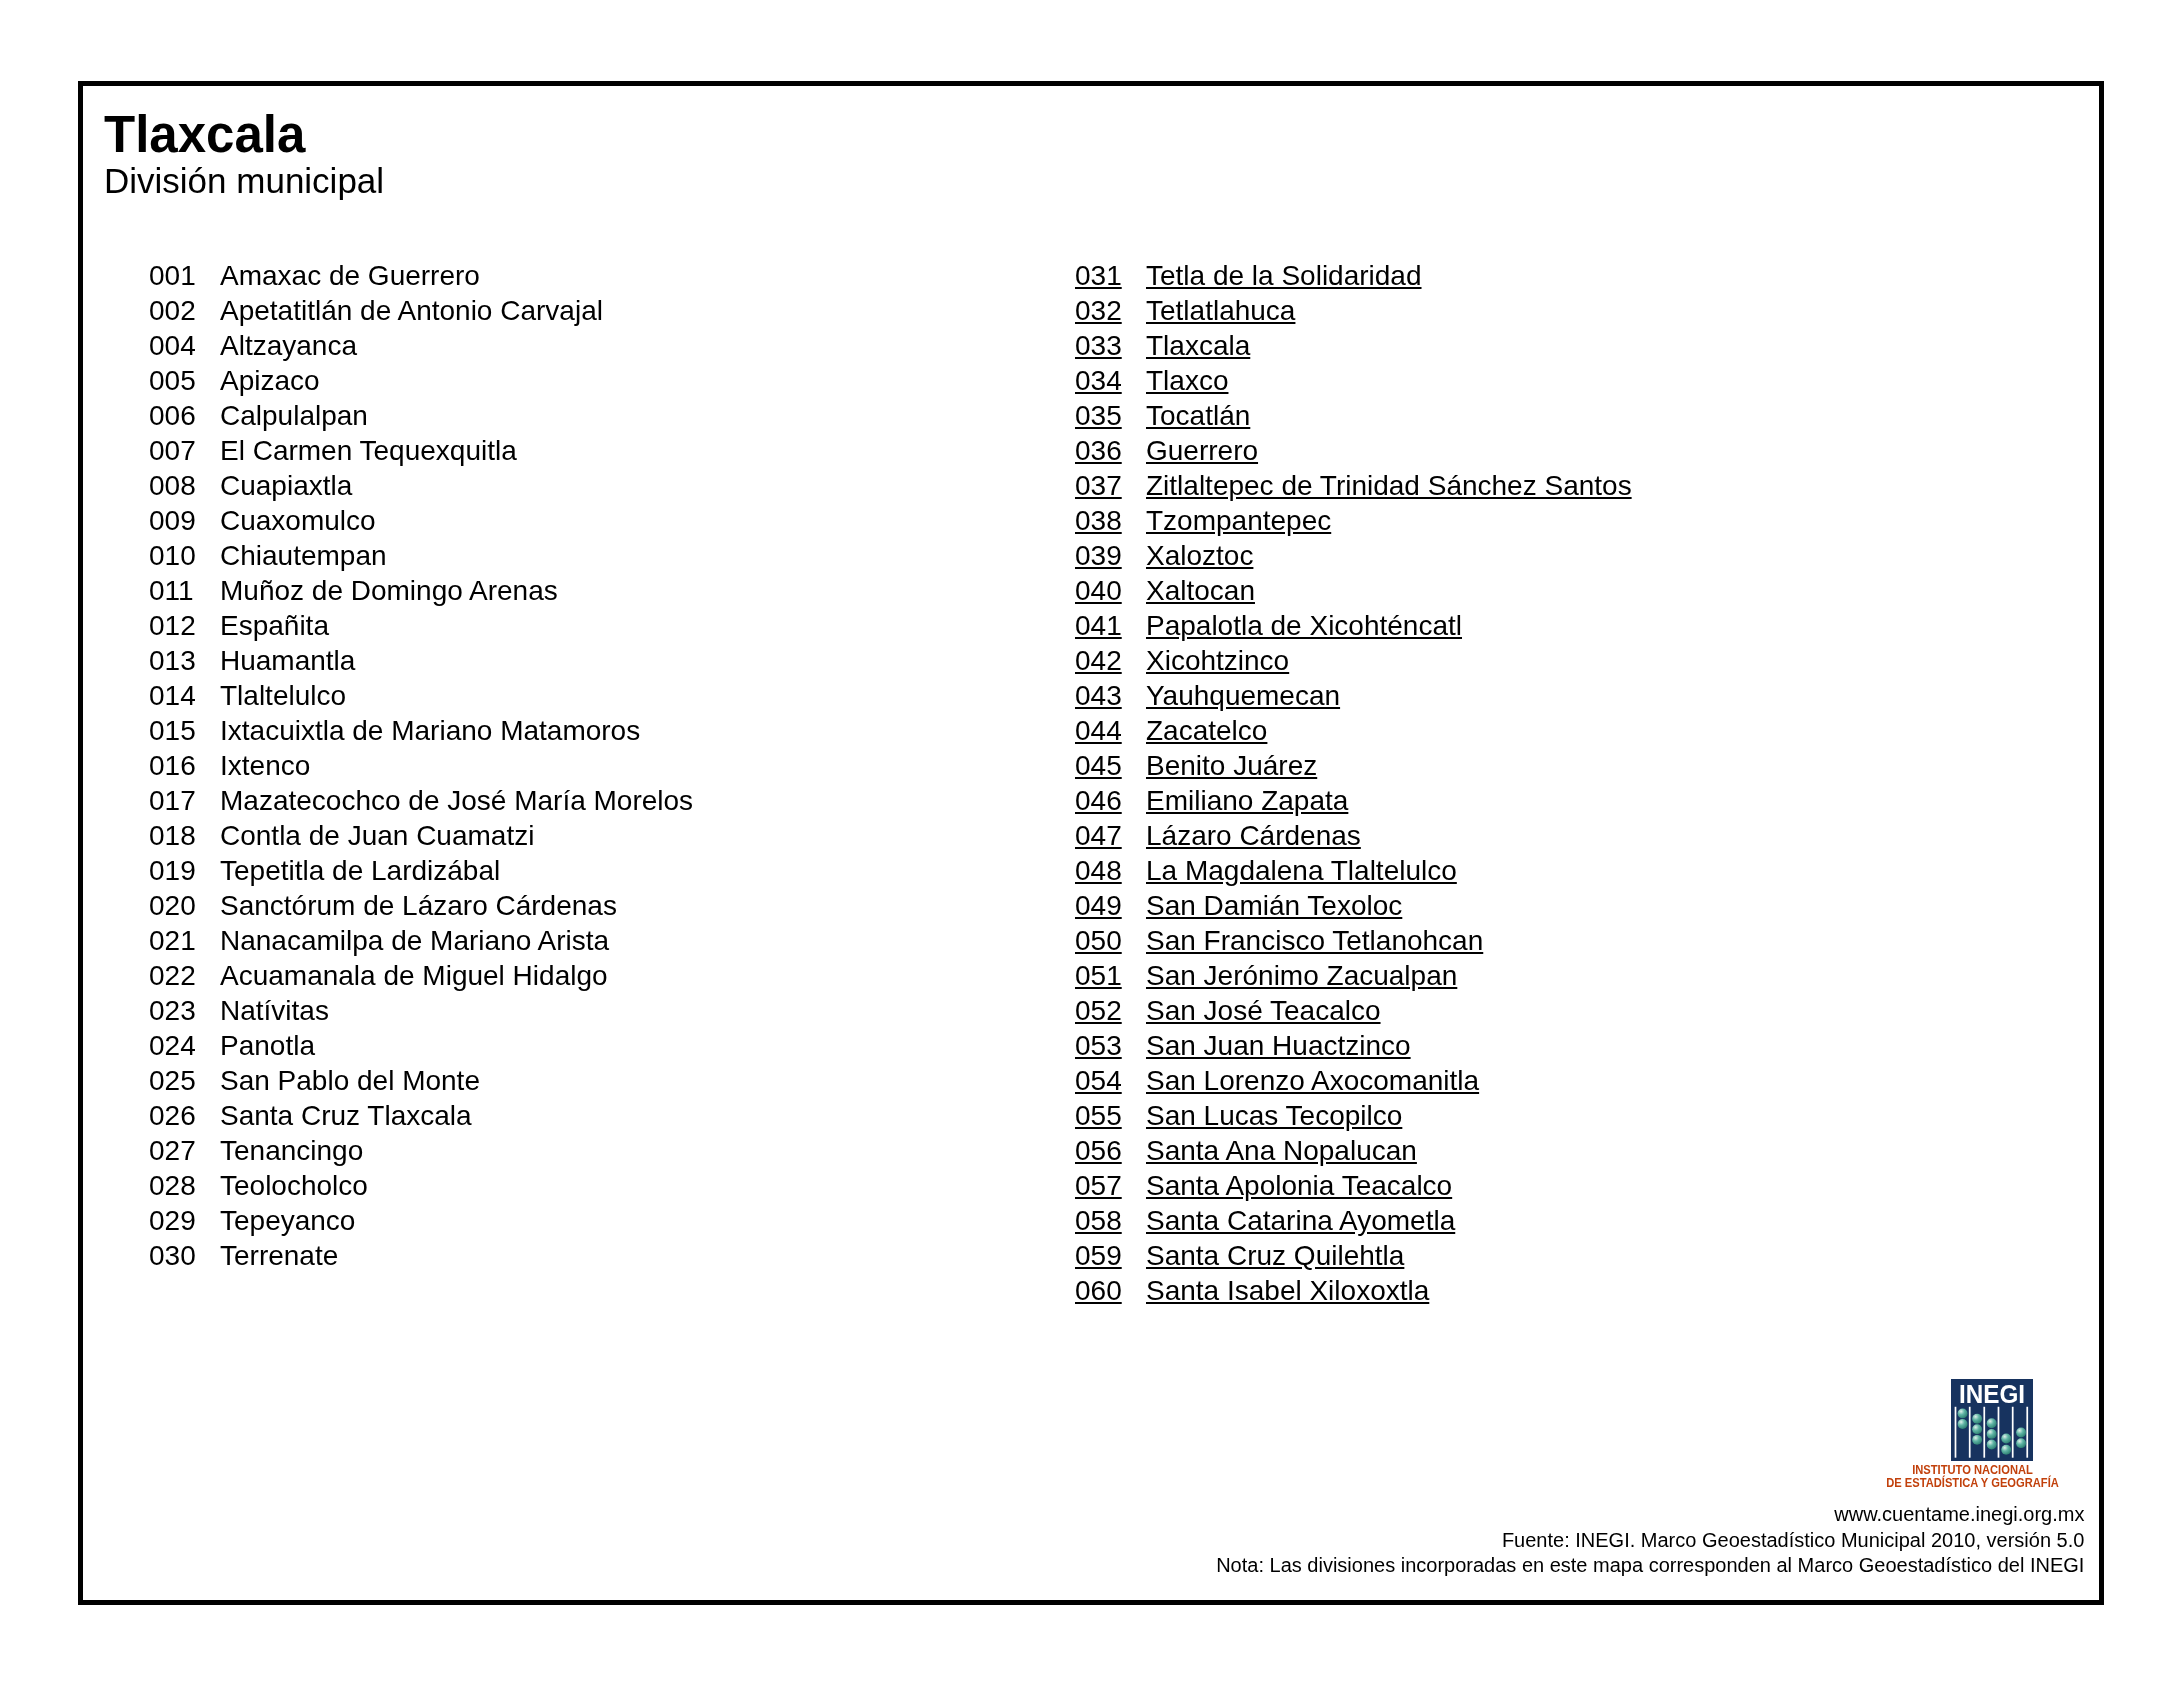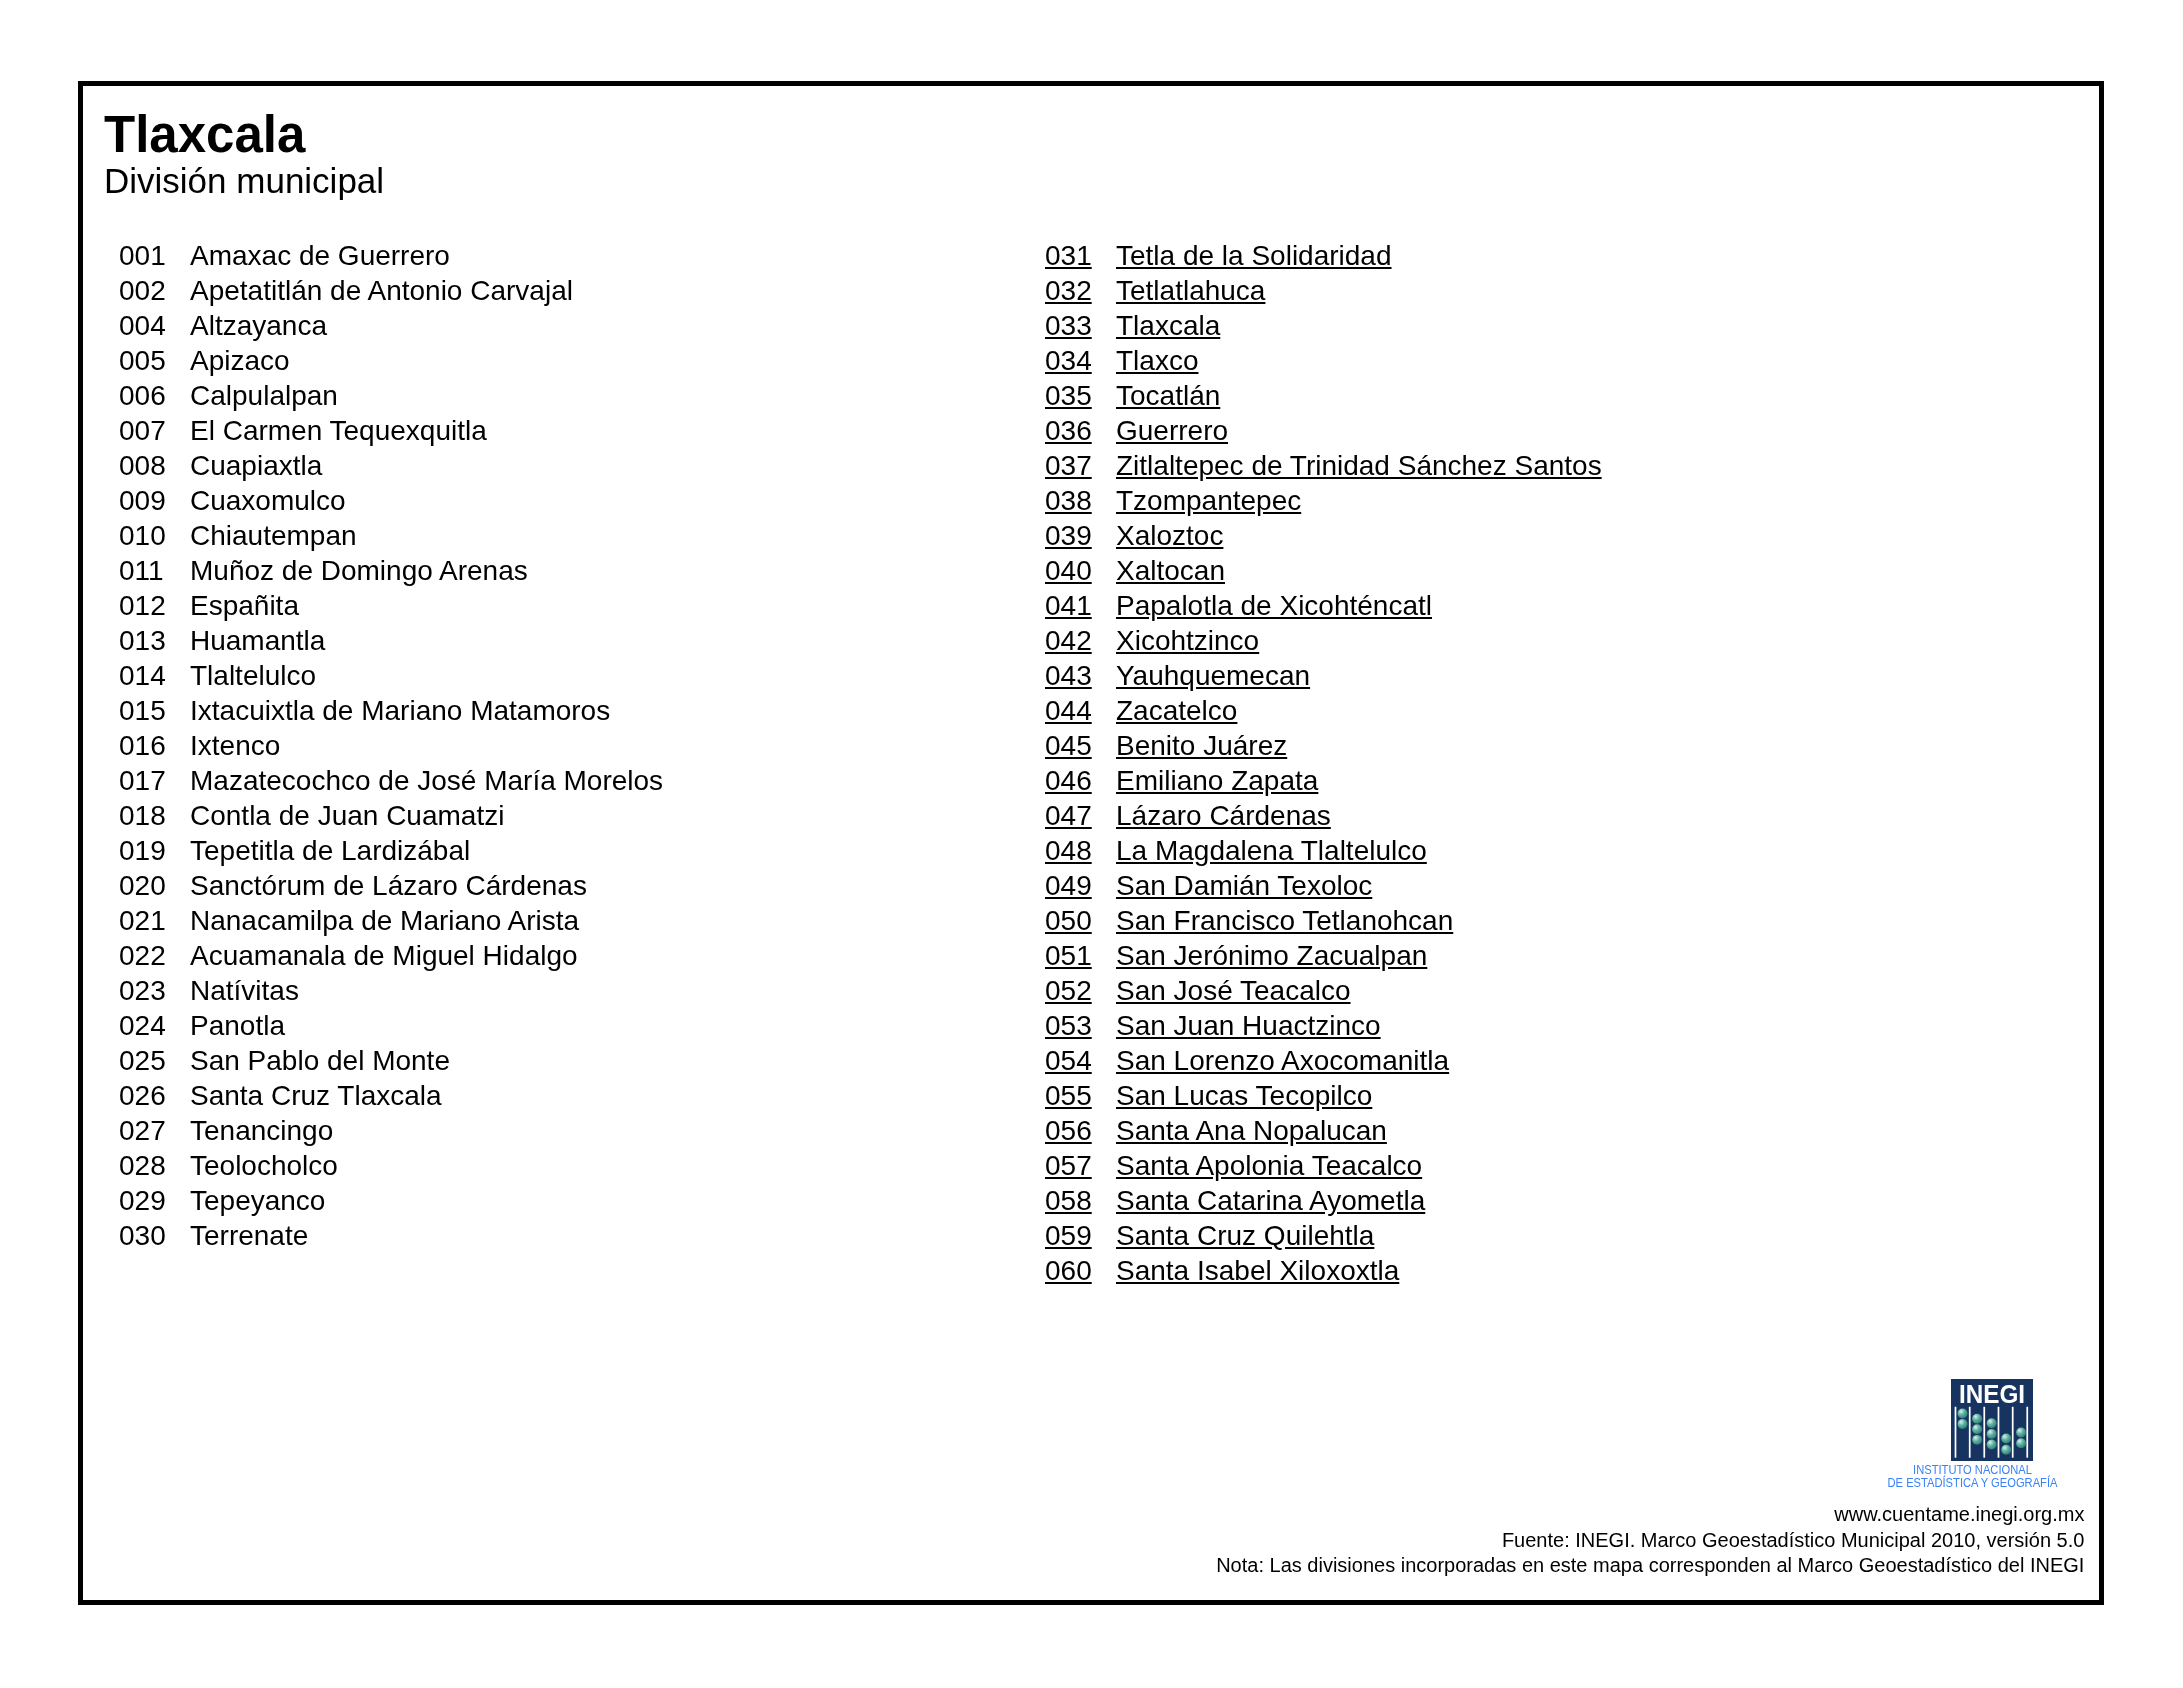"001" .mun-col { margin-left: none -> 30px; top: 152px -> 172px }
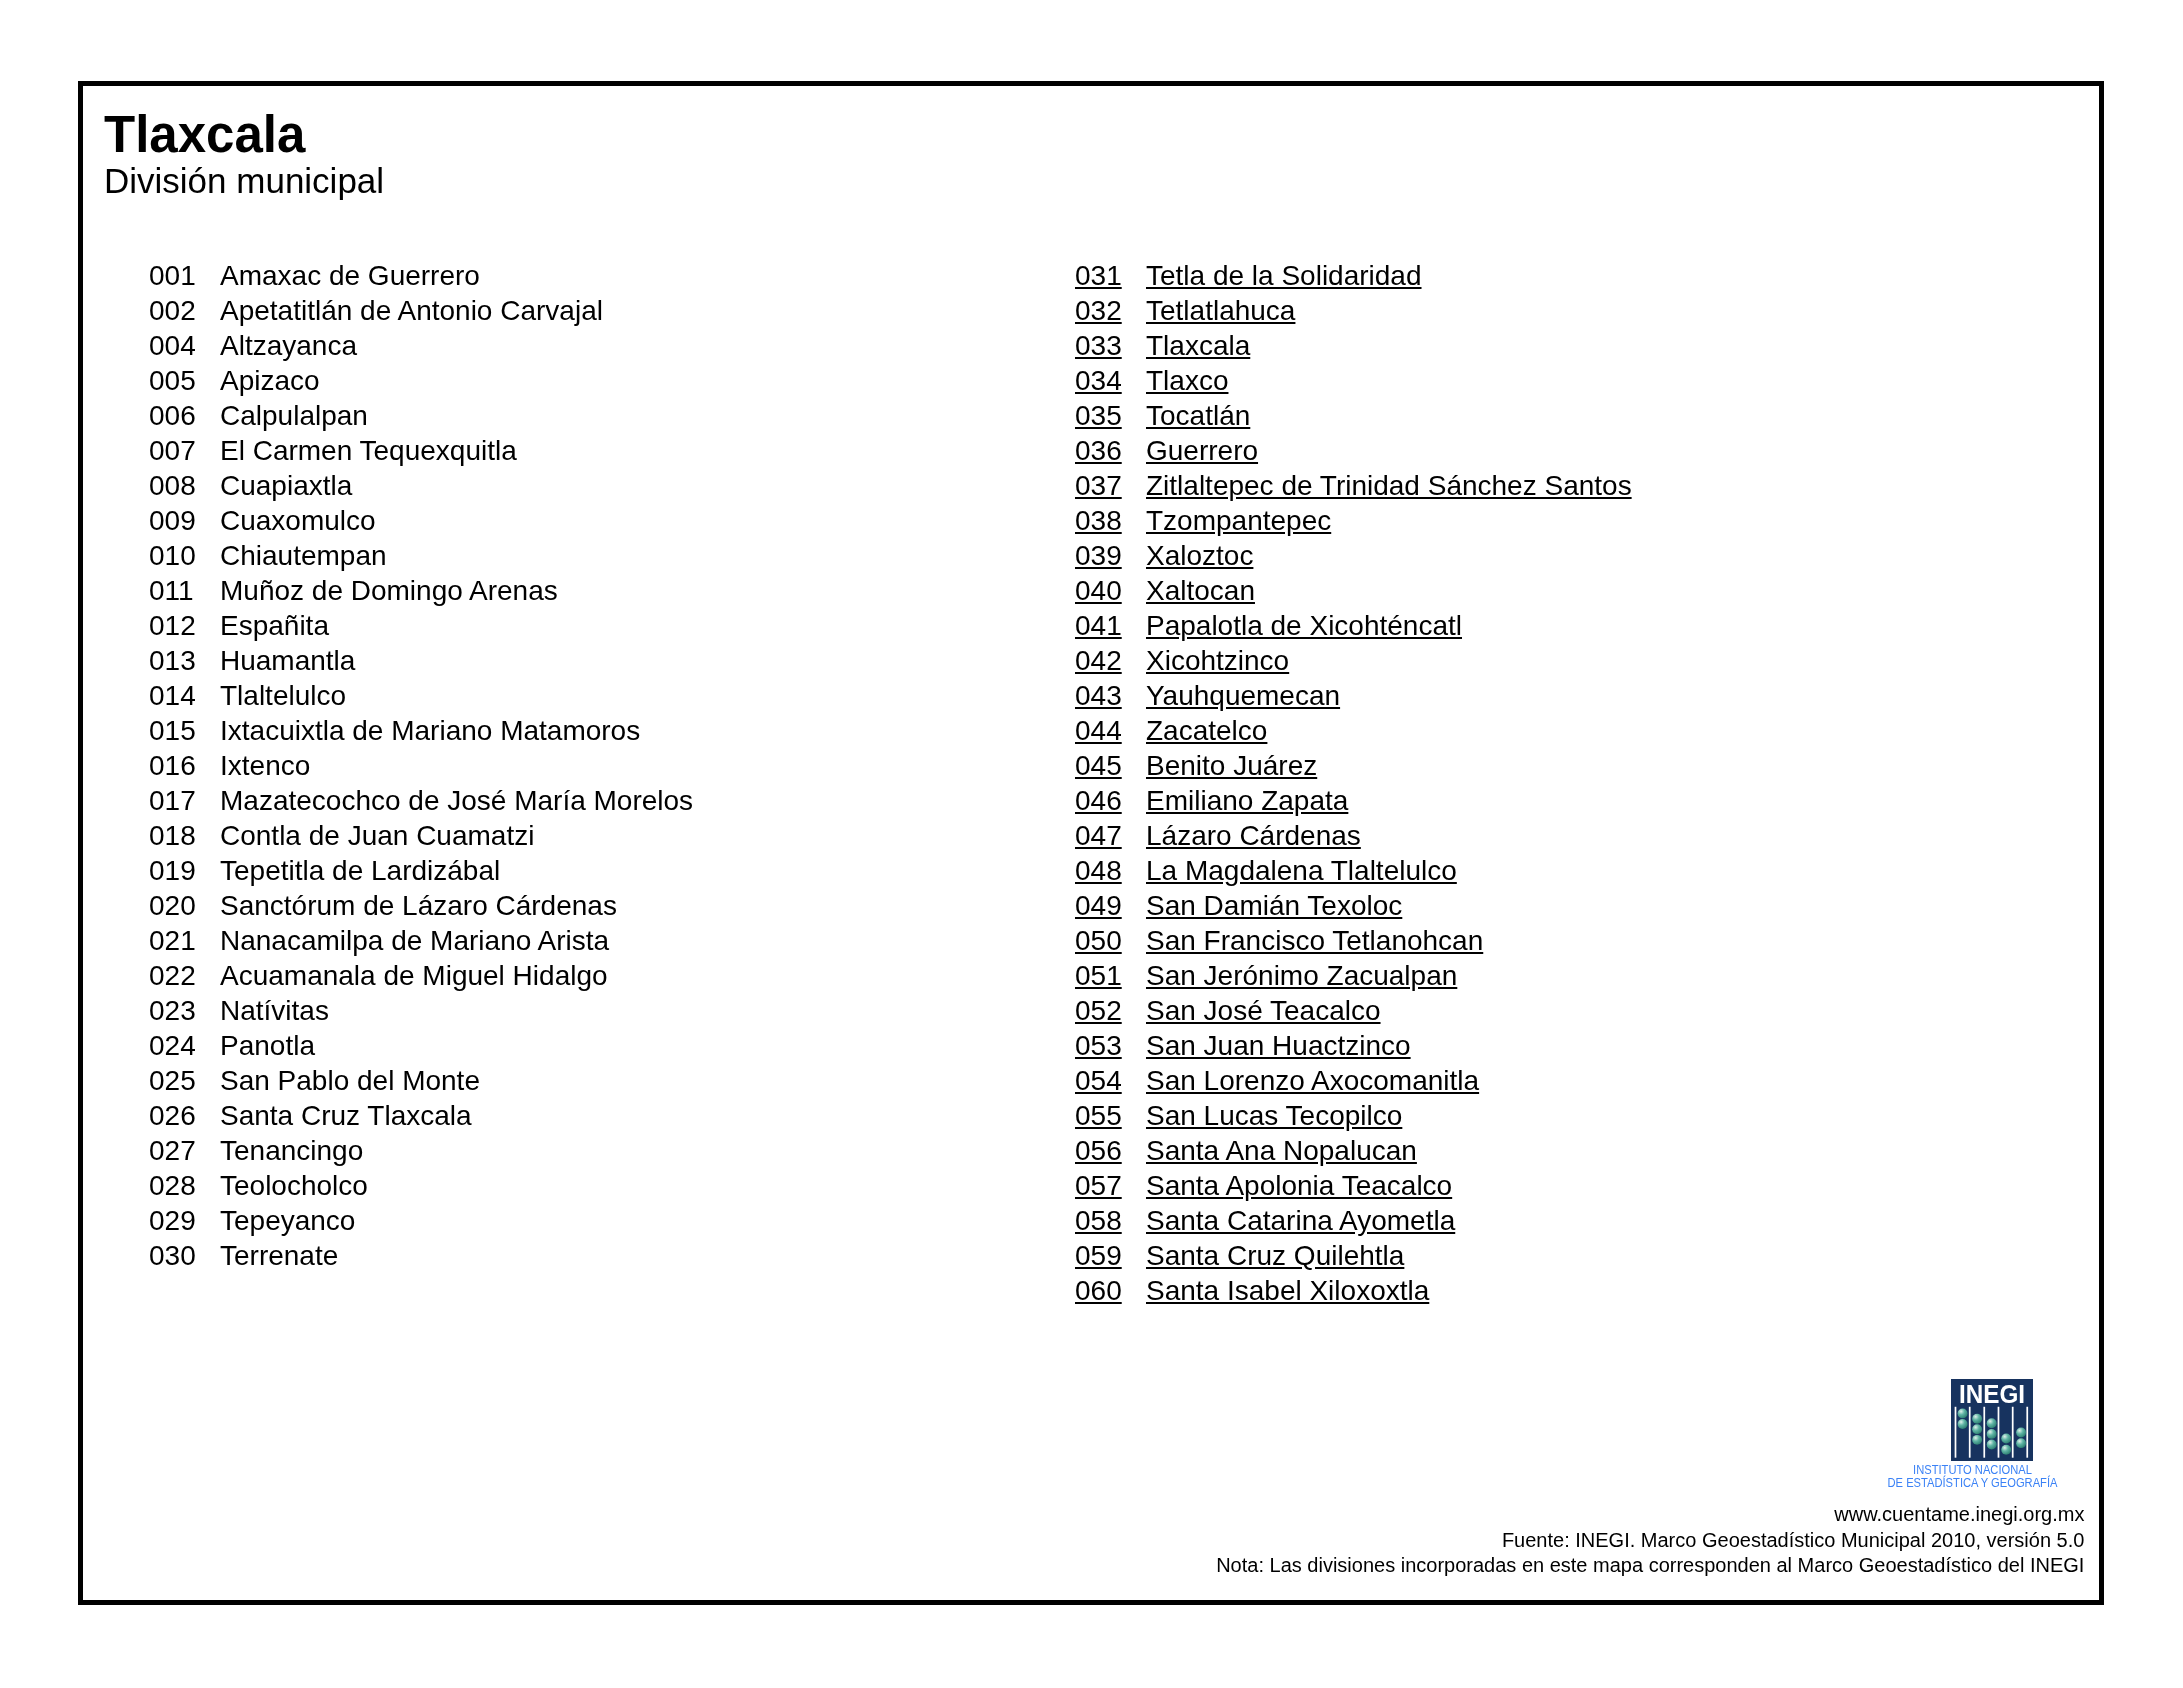"INSTITUTO NACIONAL" .institute { color: #3b82f6 -> #c2410c; font-weight: normal -> bold }
